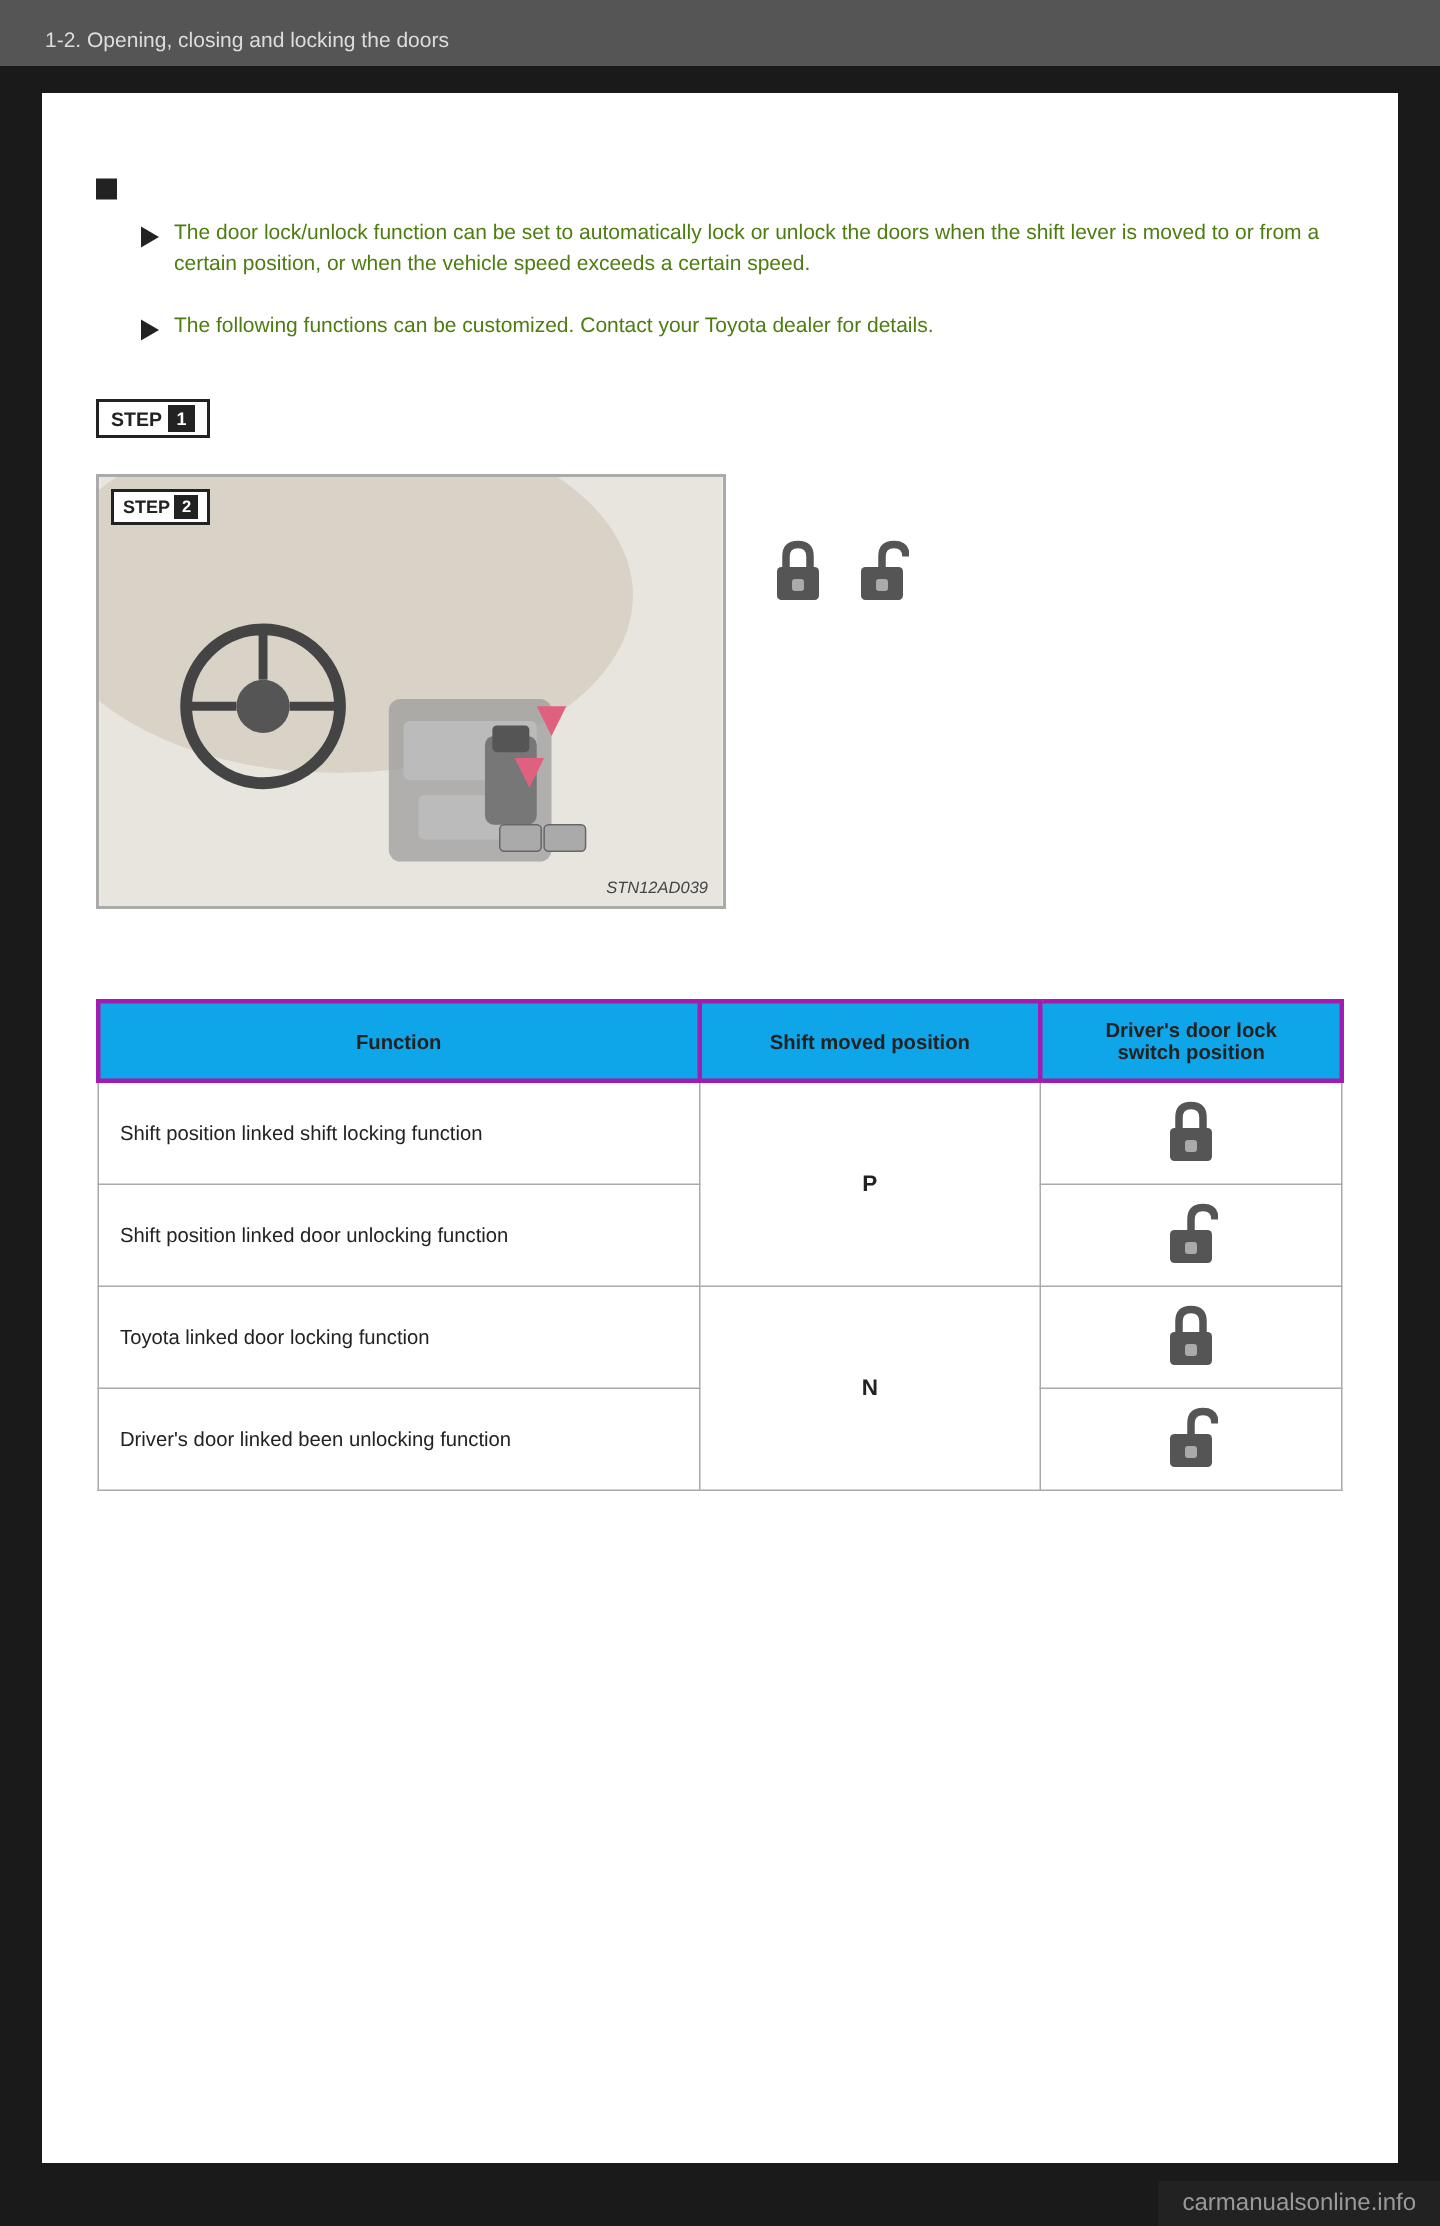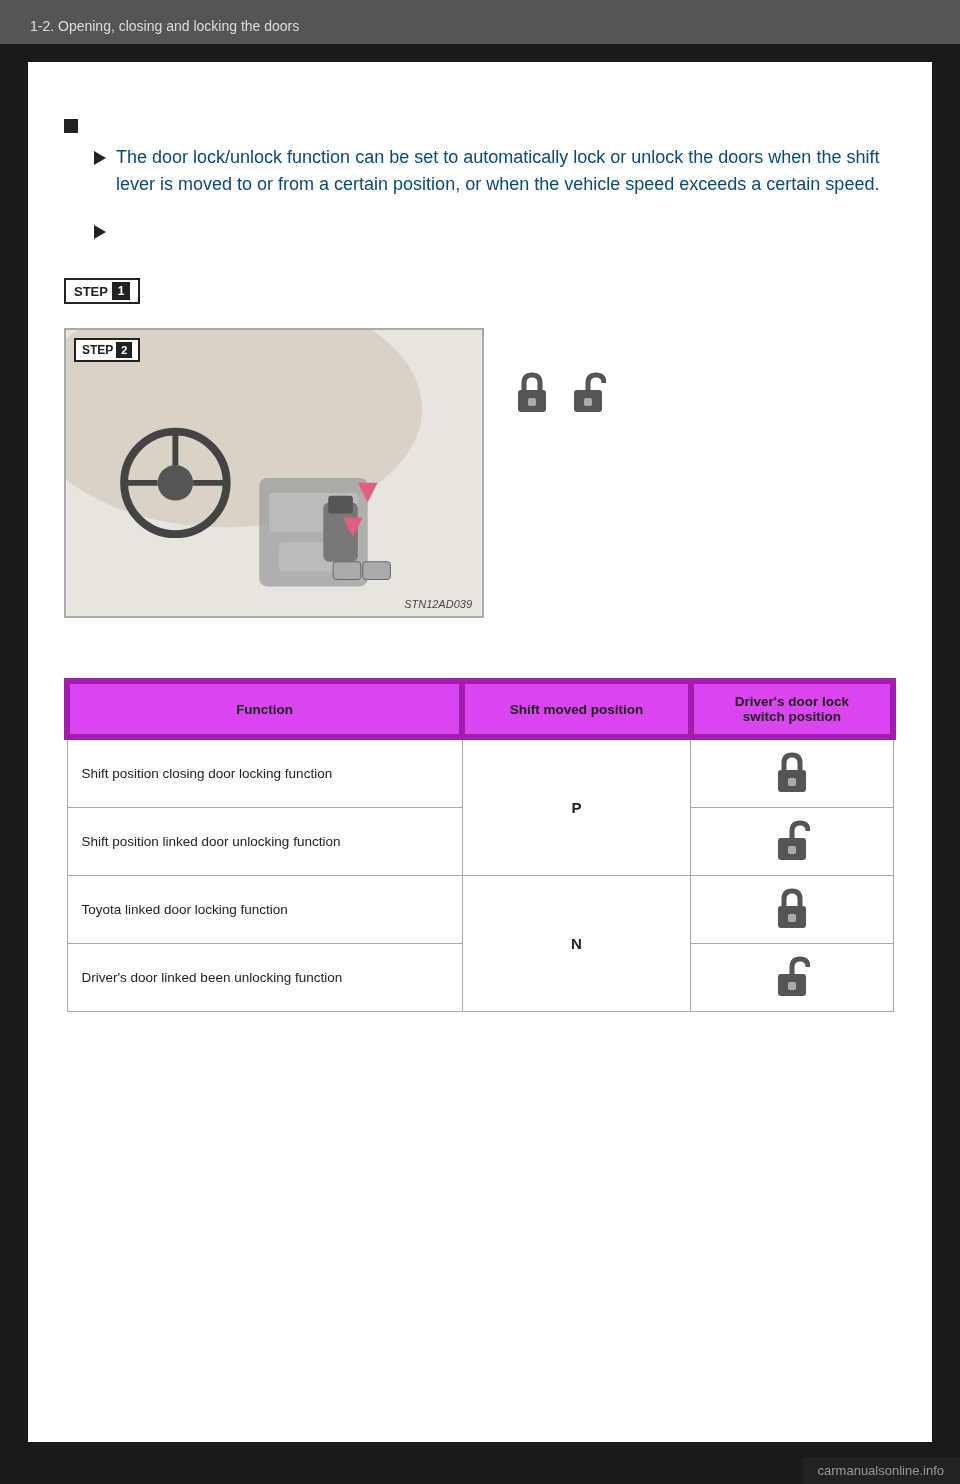"The door lock/unlock function can" .bullet-text { color: #0c4a6e -> #4d7c0f; font-size: 18px -> 14px }
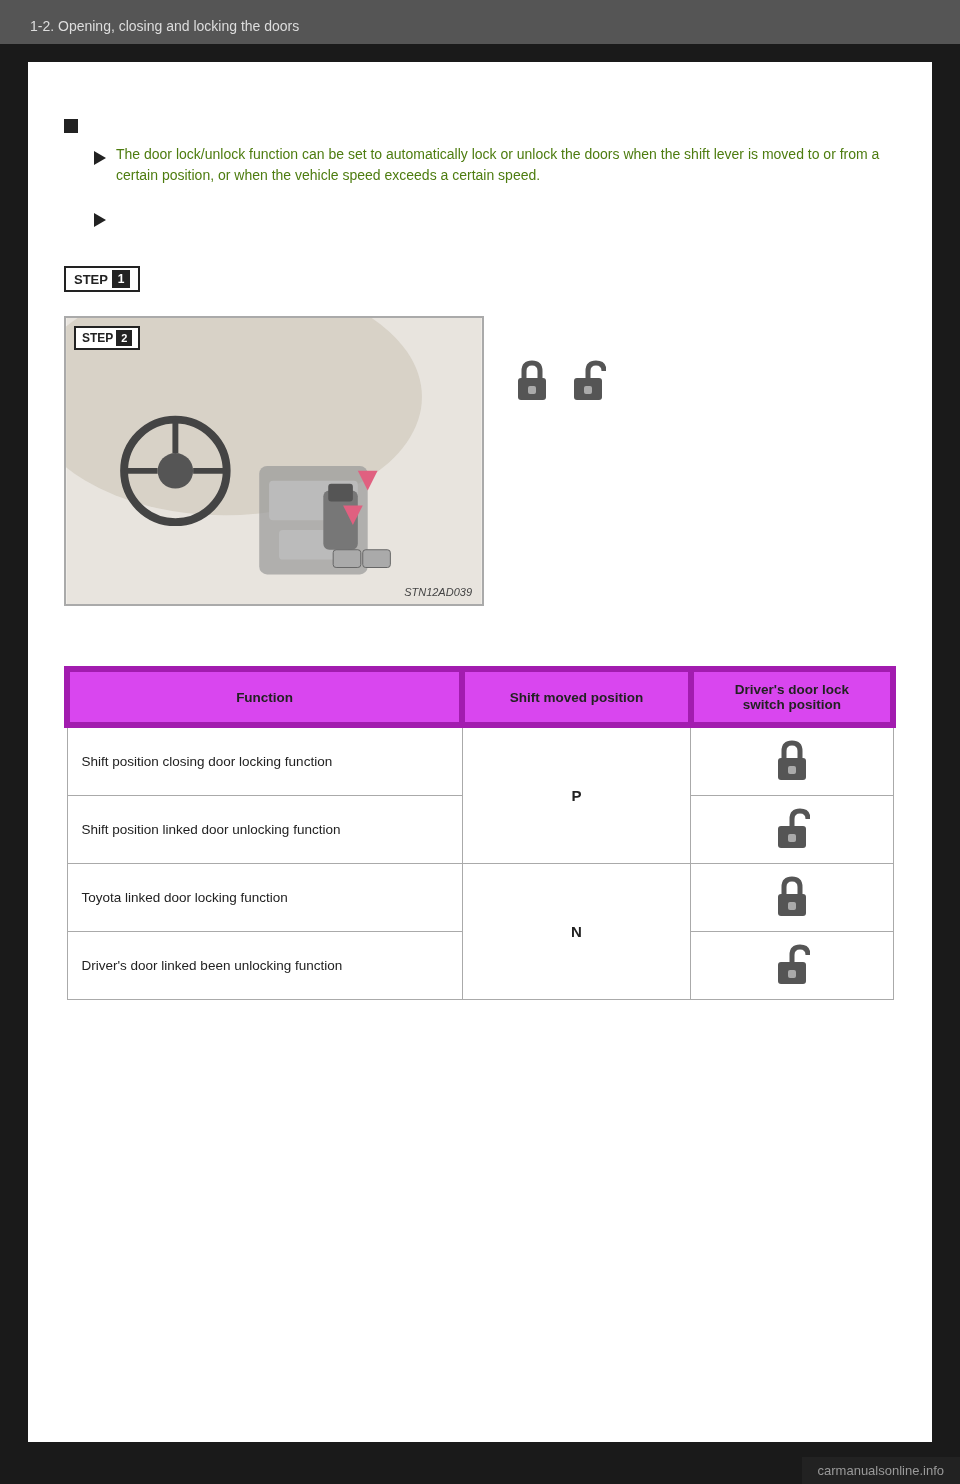"The following functions can be" span.bullet-text { html: none -> <span>The following functions can be customized. Contact your Toyota dealer for details.</span> }
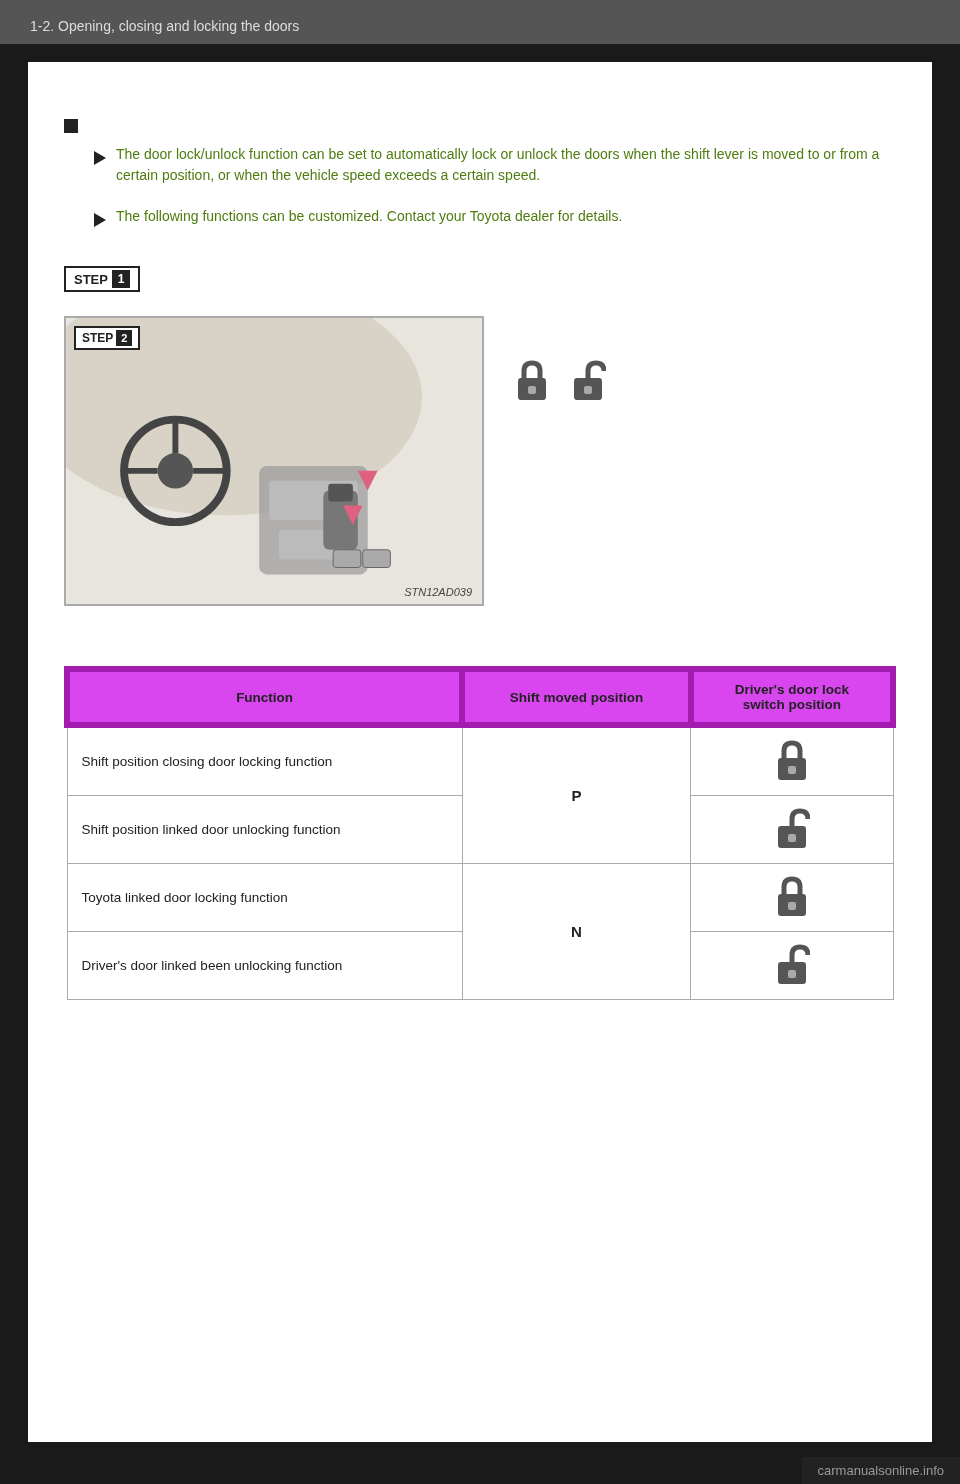"Function" .data-table th { background: #d946ef -> #0ea5e9; border: 6px solid #a21caf -> 3px solid #a21caf }
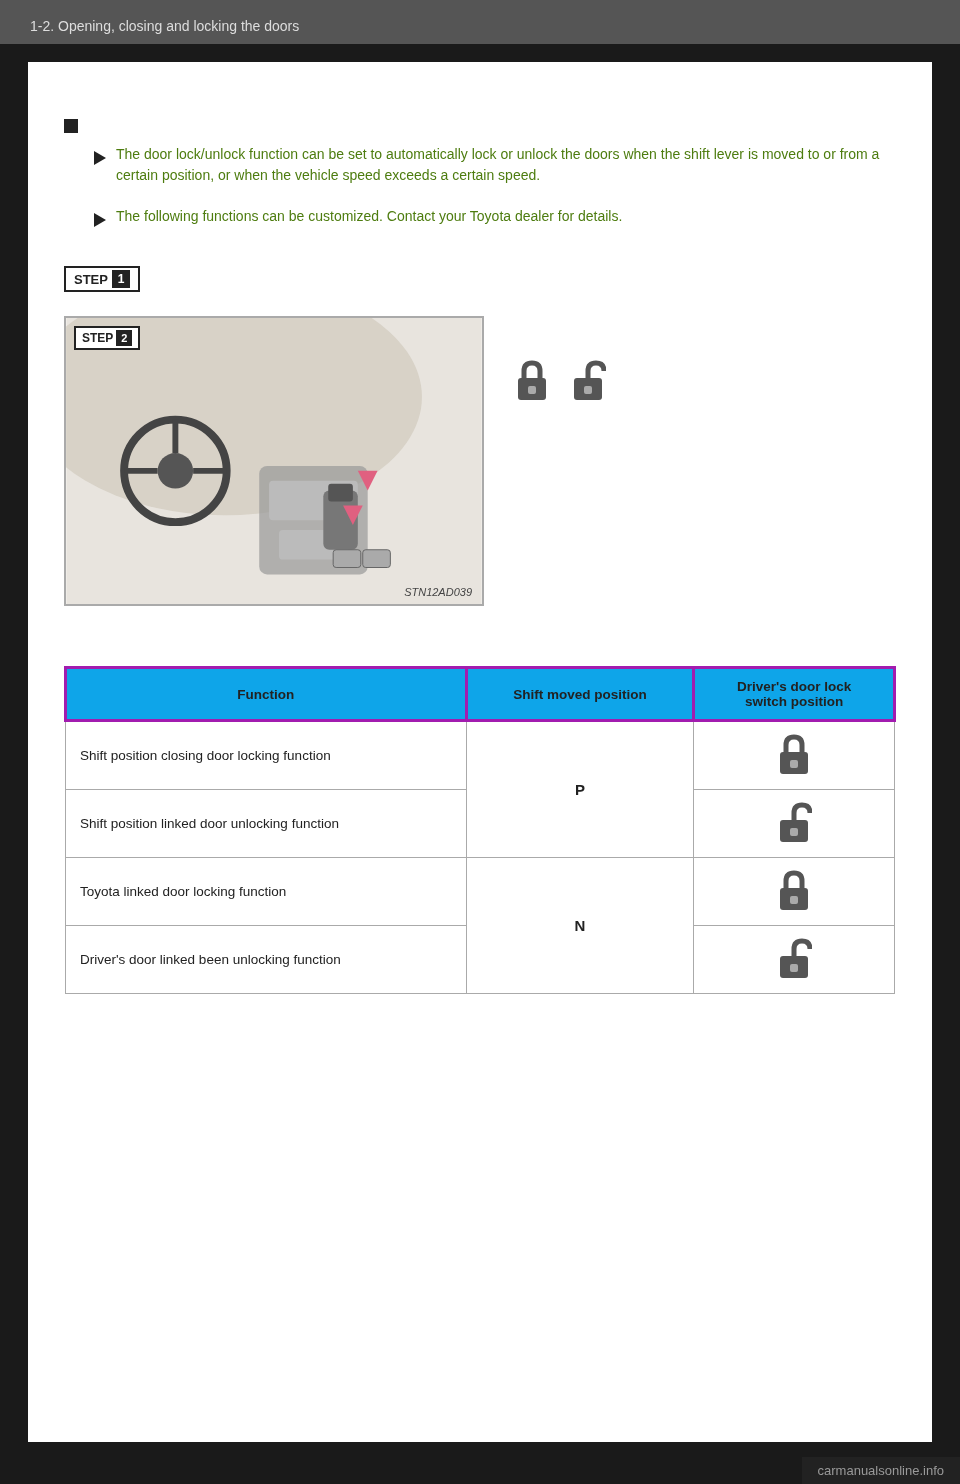"Shift position closing door locking" td.left-align { text: closing door -> linked shift }
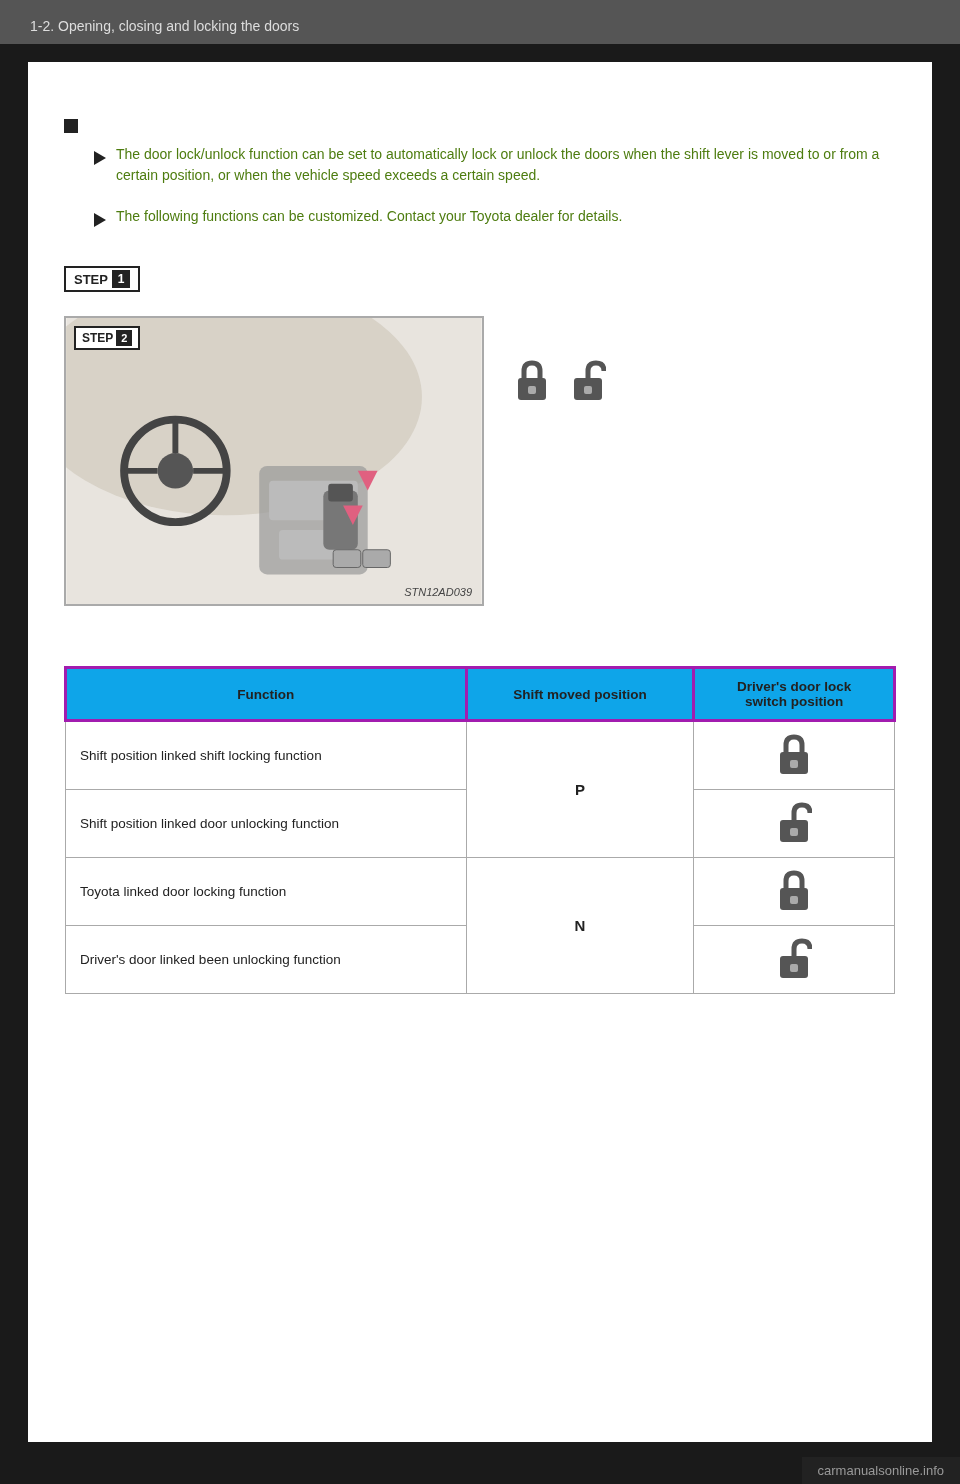"carmanualsonline.info" .footer-bar { font-size: 13px -> 16px }
